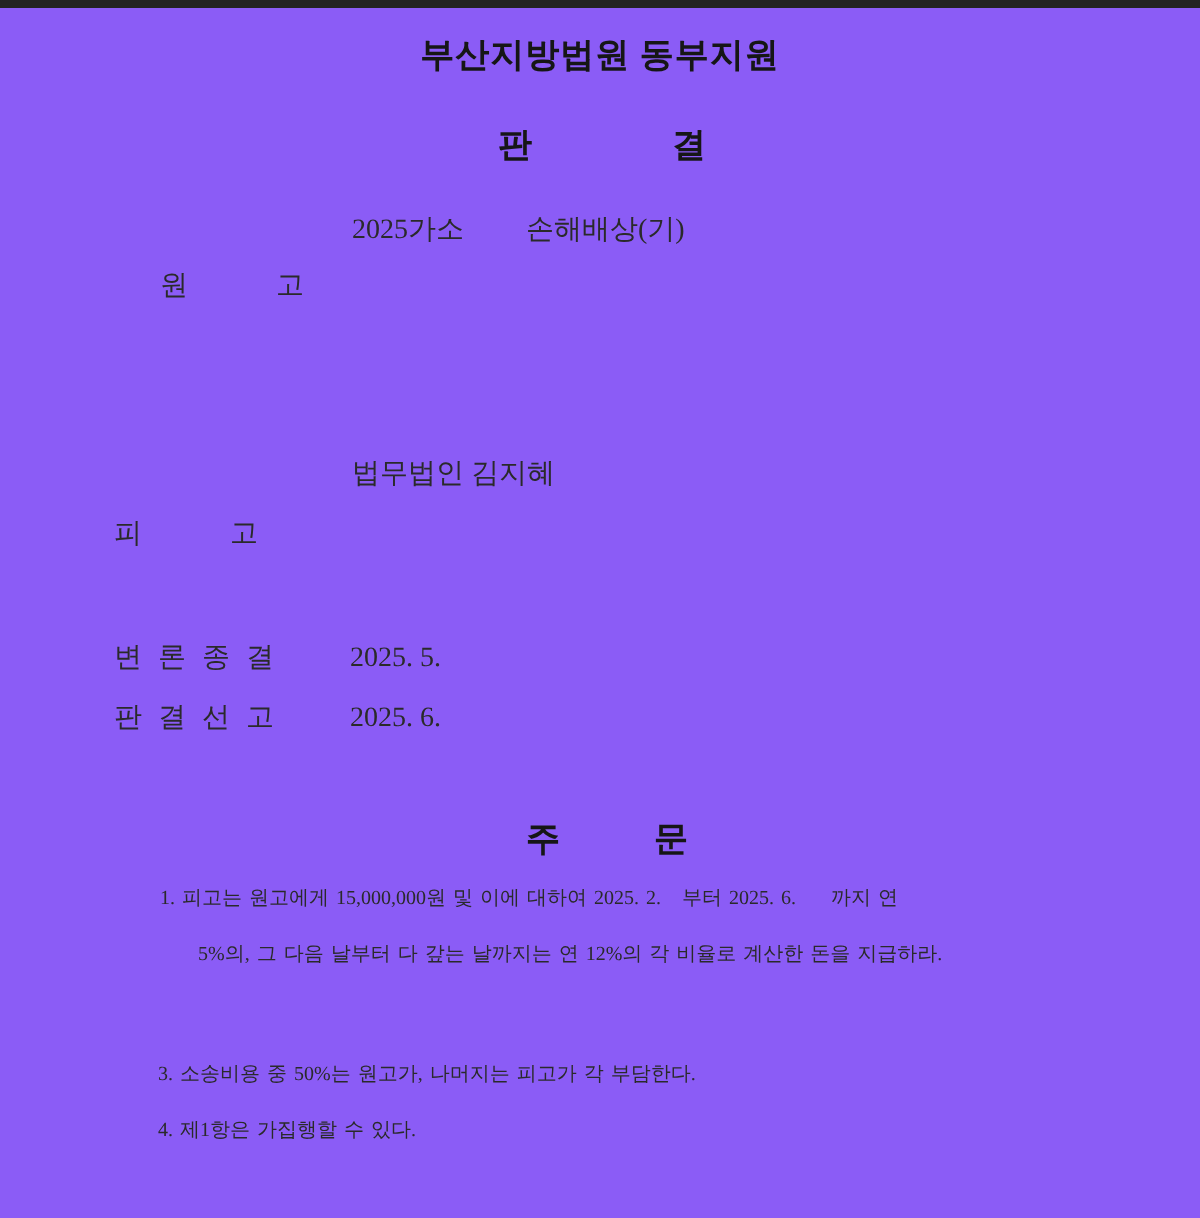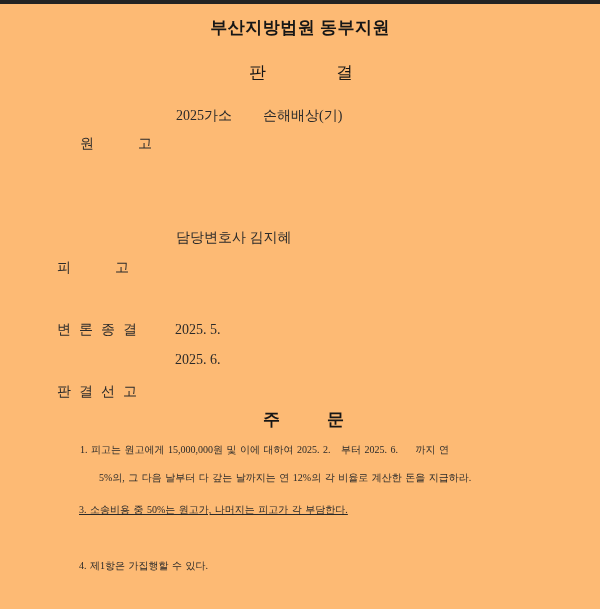"부산지방법원 동부지원" .page { background: #fdba74 -> #8b5cf6 }
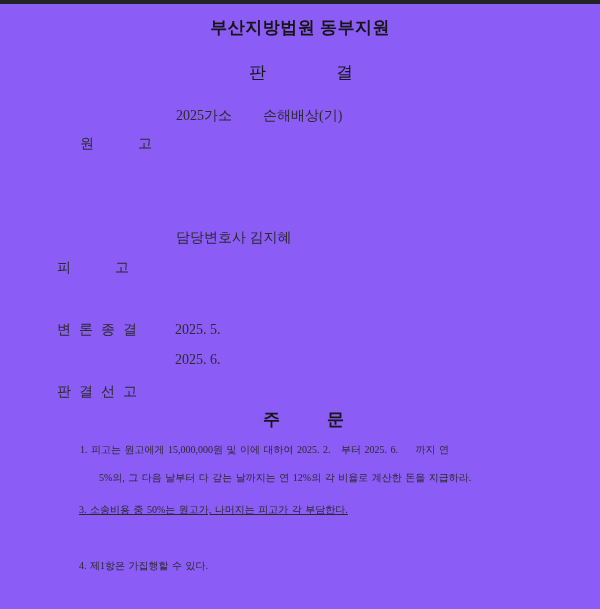"판결" .doc-title { font-weight: normal -> bold }
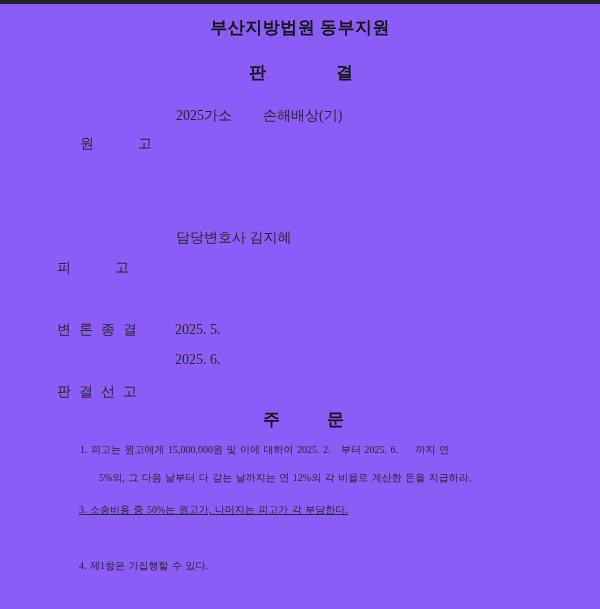"담당변호사 김지혜" div.t { text: 담당변호사 -> 법무법인 }
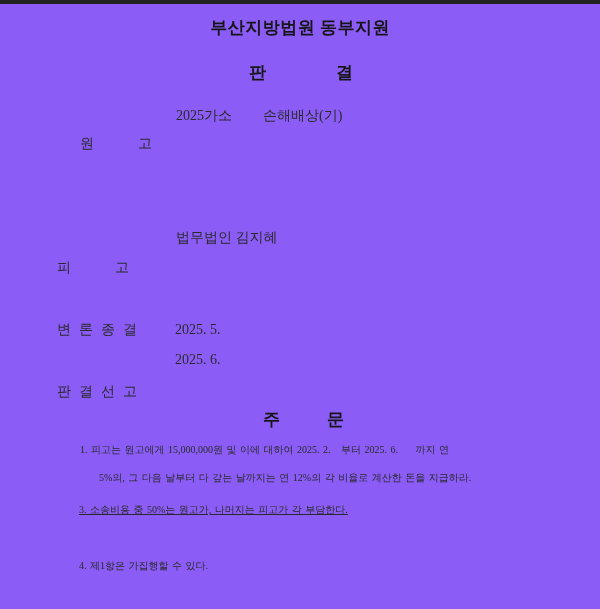"판결선고" .pronounce-label { margin-top: 32px -> none }
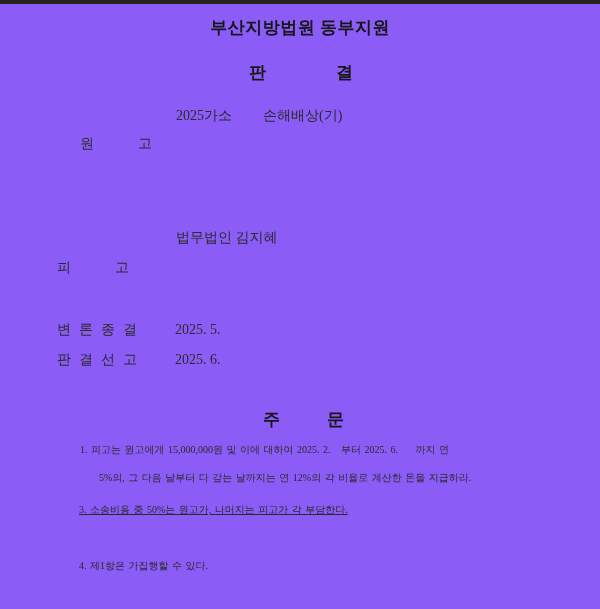"3. 소송비용 중 50%는 원고가," .ol-4 { text-decoration: underline -> none; top: 504px -> 532px }
